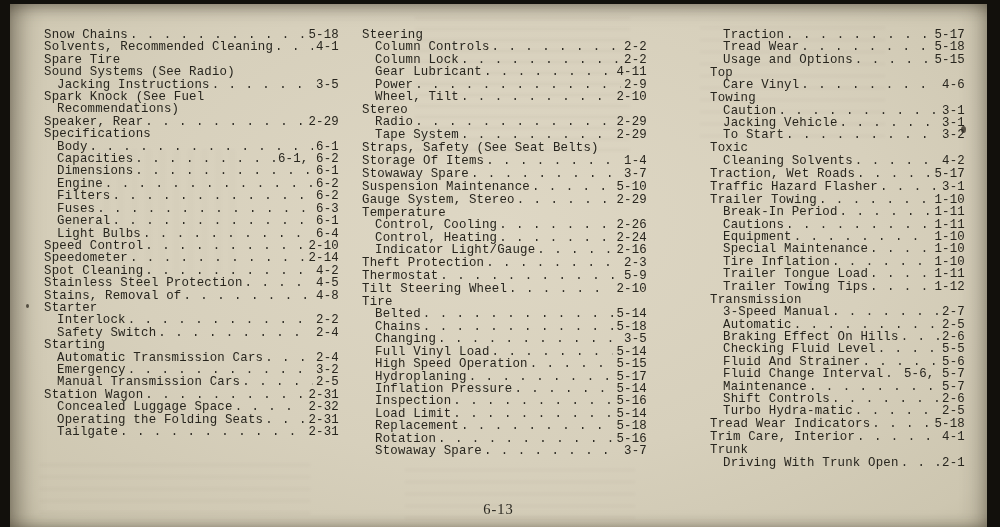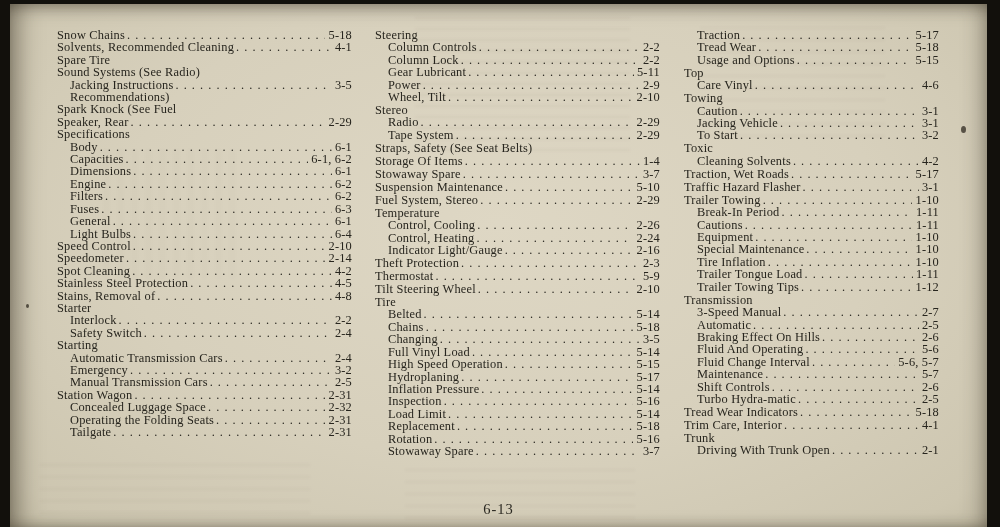"Snow Chains" .columns { font-family: none -> Liberation Mono, monospace; left: 47px -> 34px }
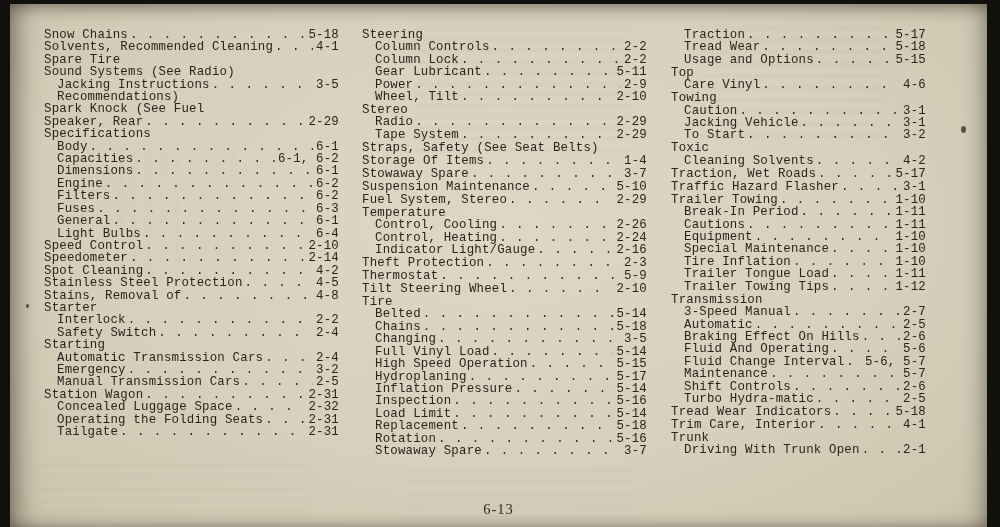"Steering" .col-2 { margin-right: 24px -> 63px }
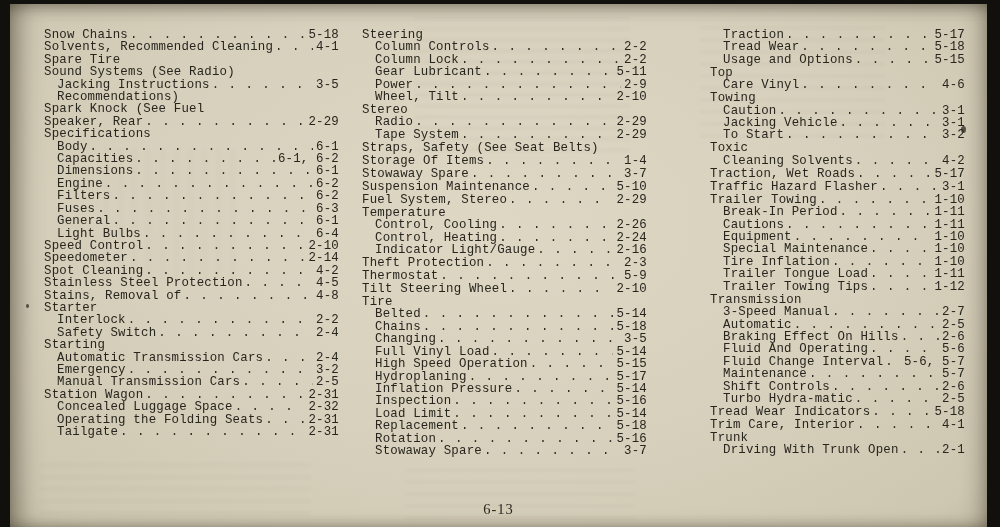"5-11" span.pg { text: 5-11 -> 4-11 }
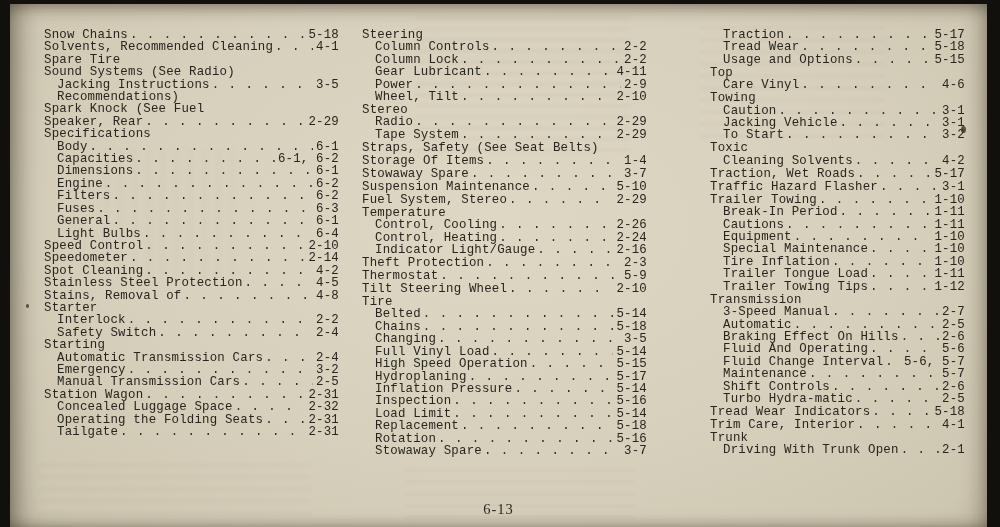"Recommendations)" div.row { order: before "Spark Knock (See Fuel" -> after "Spark Knock (See Fuel" }
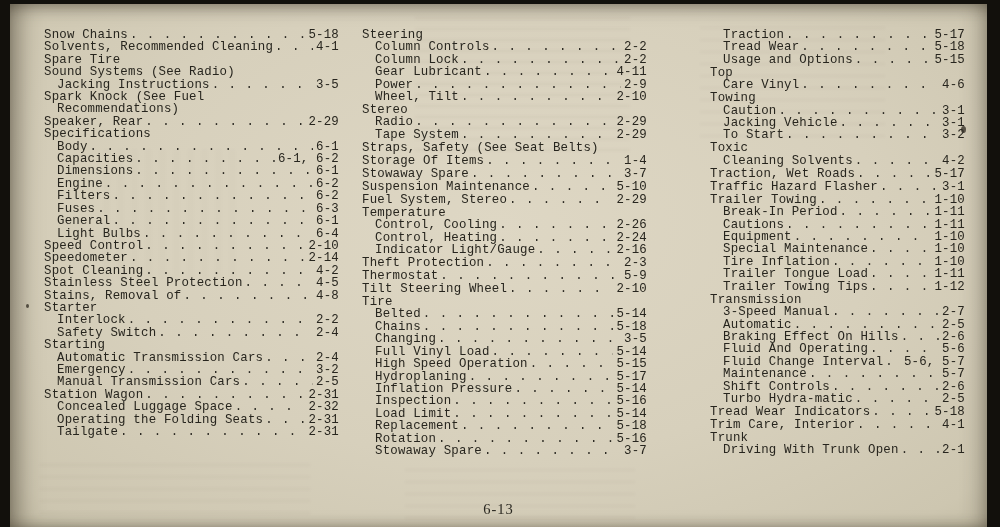"Fuel System, Stereo" span.label { text: Fuel -> Gauge }
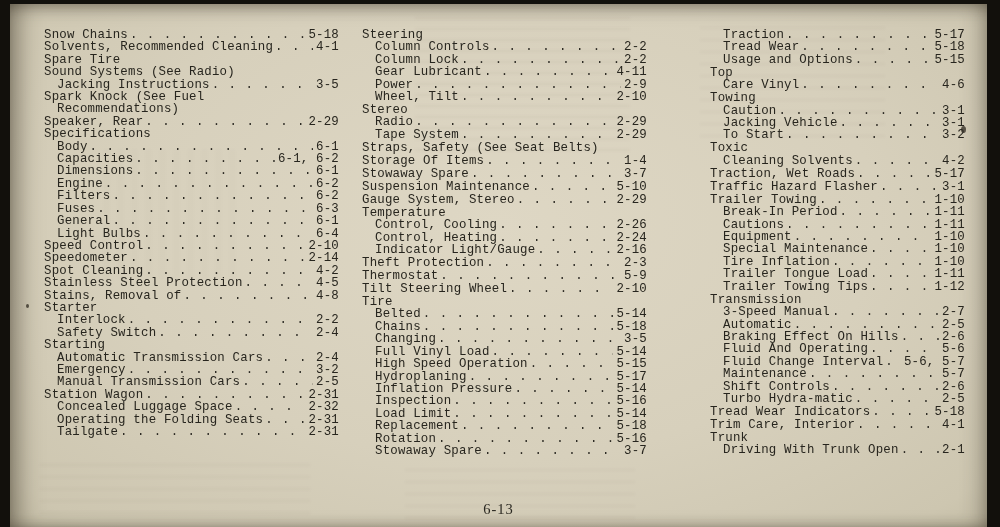"Checking Fluid Level" div.row { html: none -> <div> <span>Checking Fluid Level</span> <span></span> <span>5-5</span> </div> }
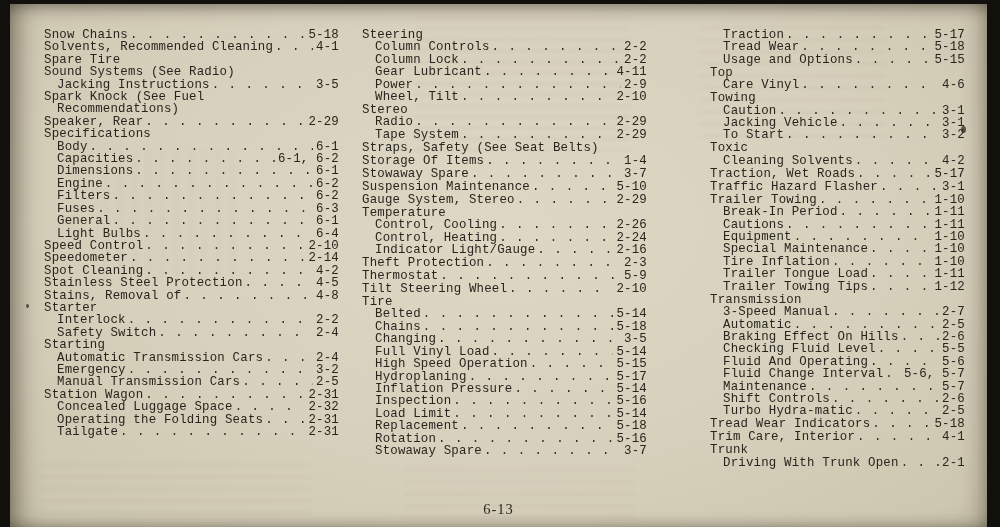"Fluid And Operating" span.label { text: Operating -> Strainer }
